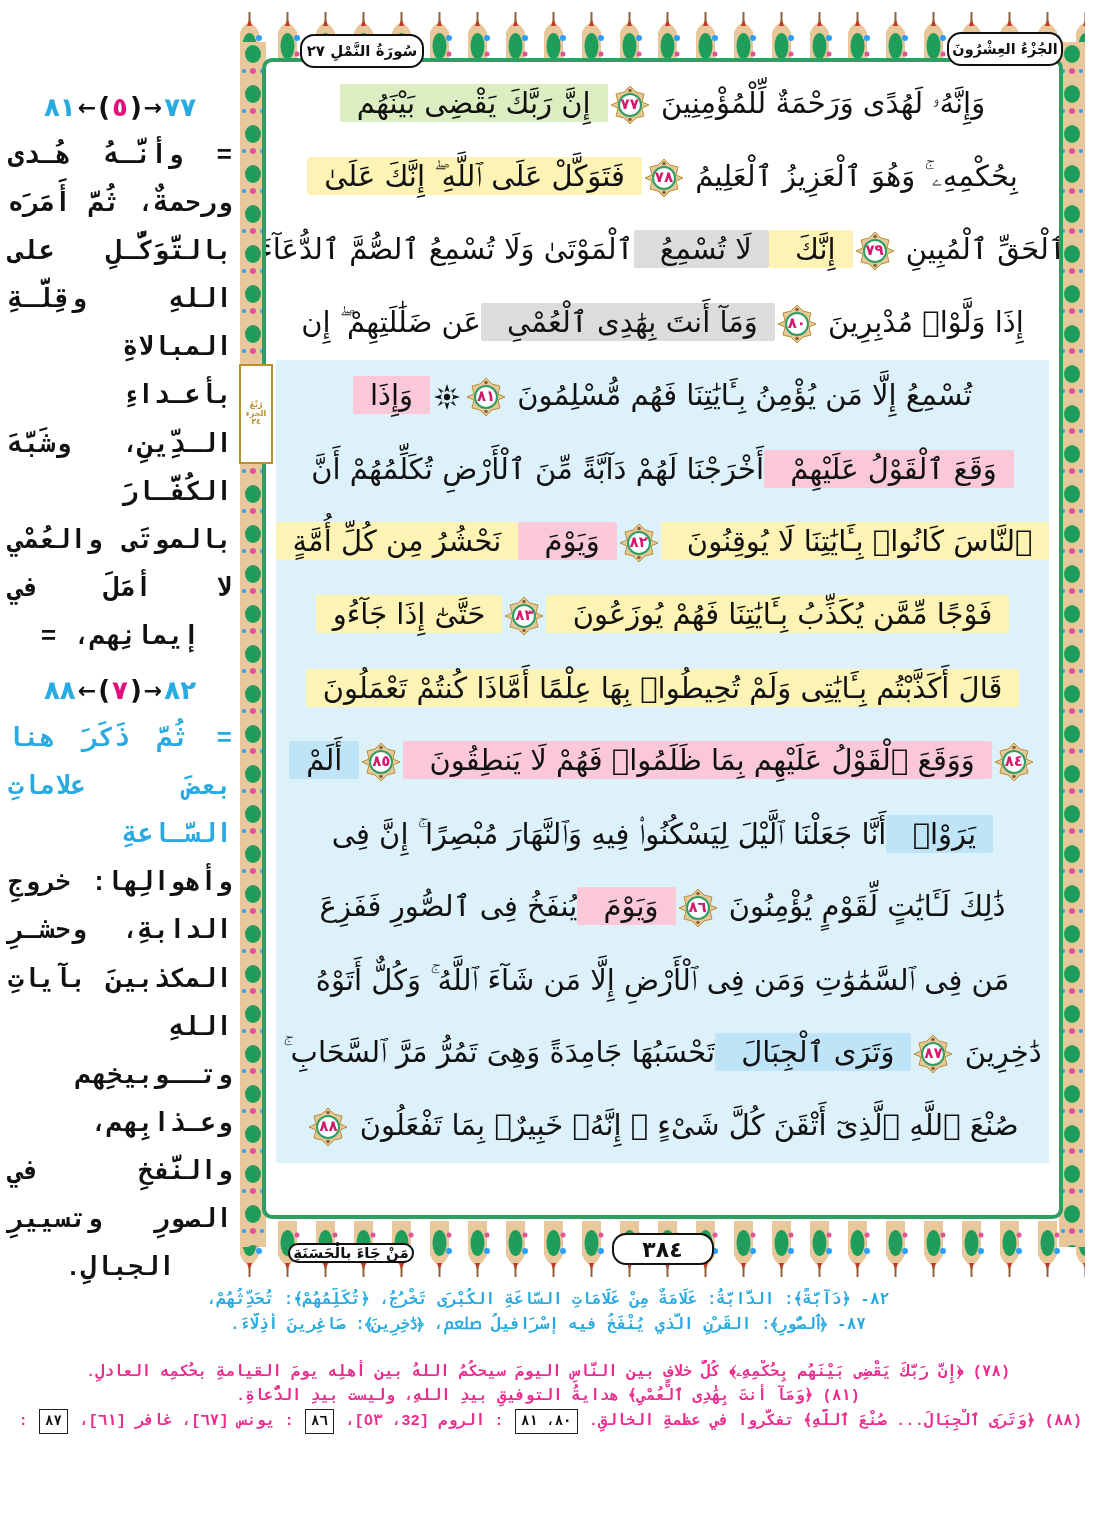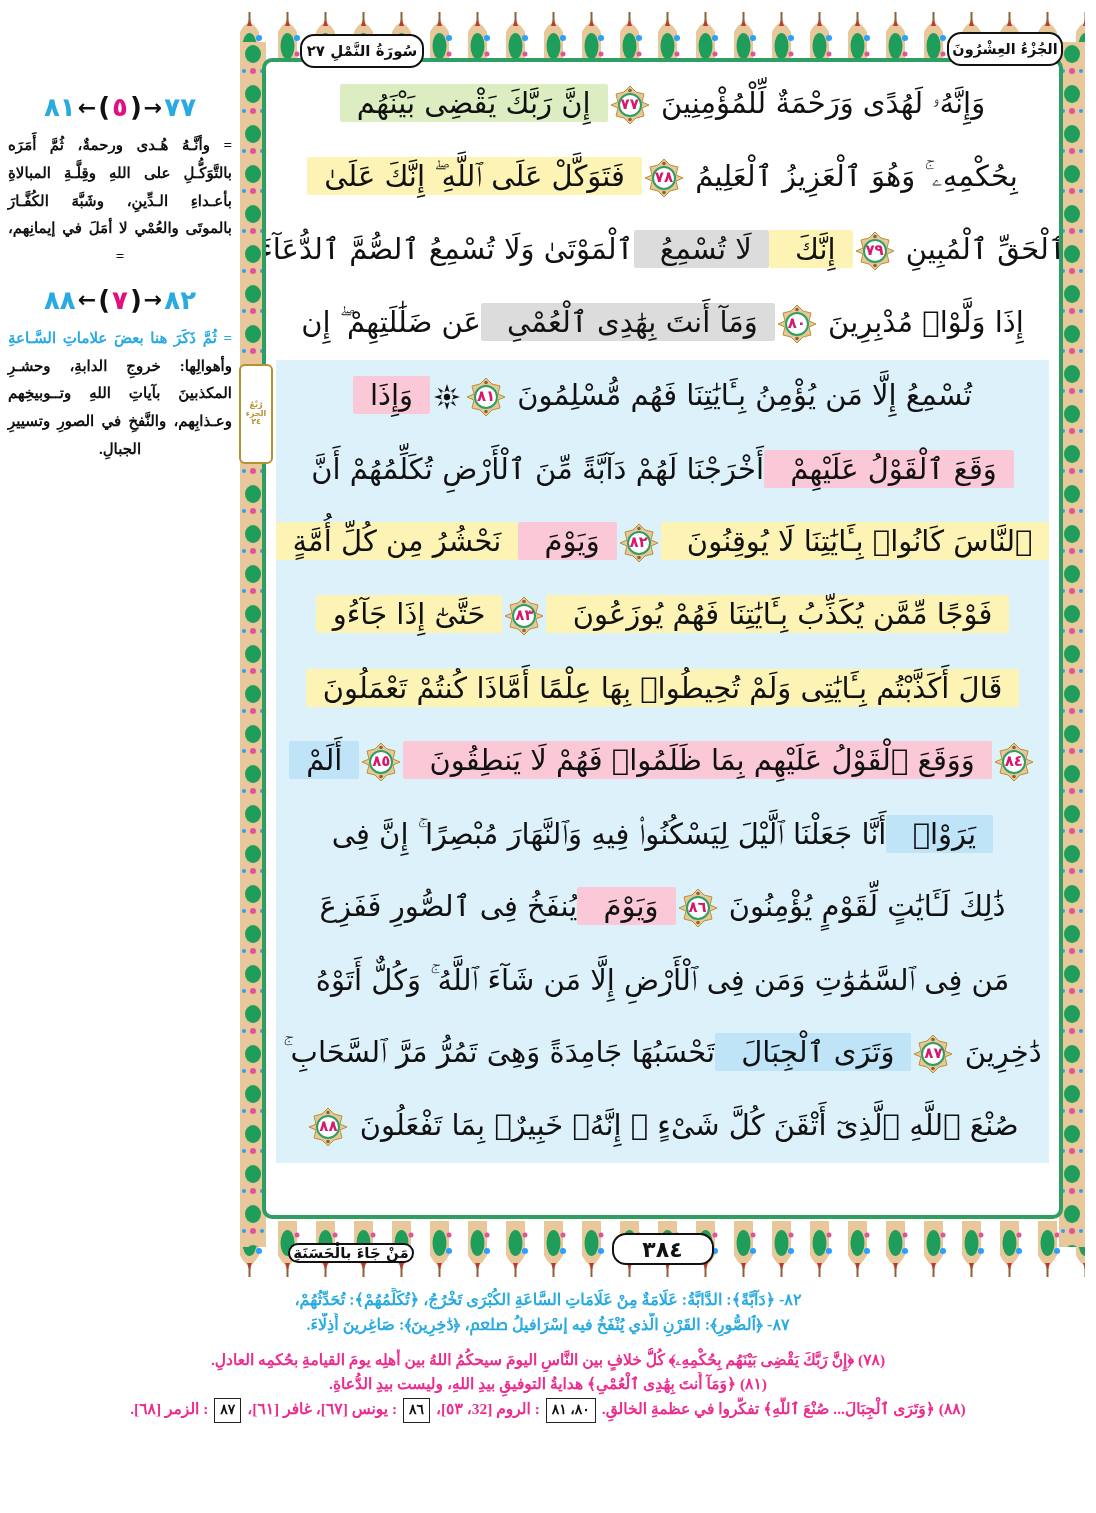"= وأنَّـهُ هُـدى ورحمةٌ، ثُمَّ" .note { font-family: Liberation Serif, serif -> Liberation Mono, monospace; font-size: 15px -> 26px }
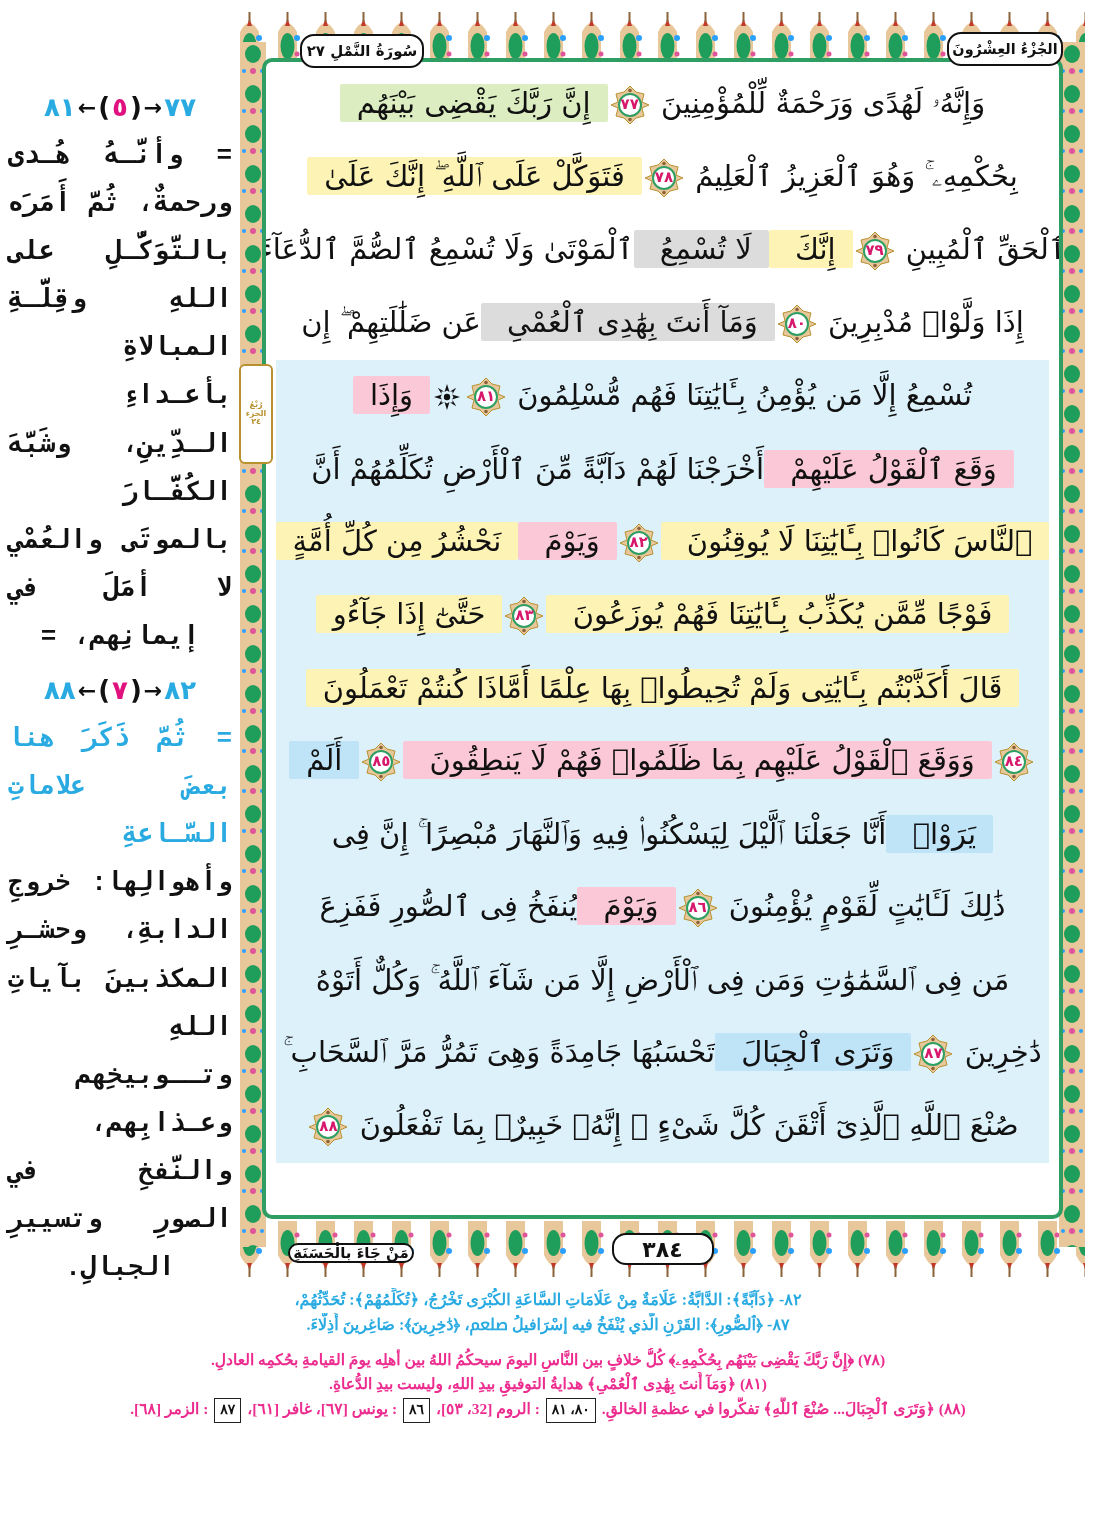"رُبْعُ" .hizb-side { border-radius: 6px -> 0 }
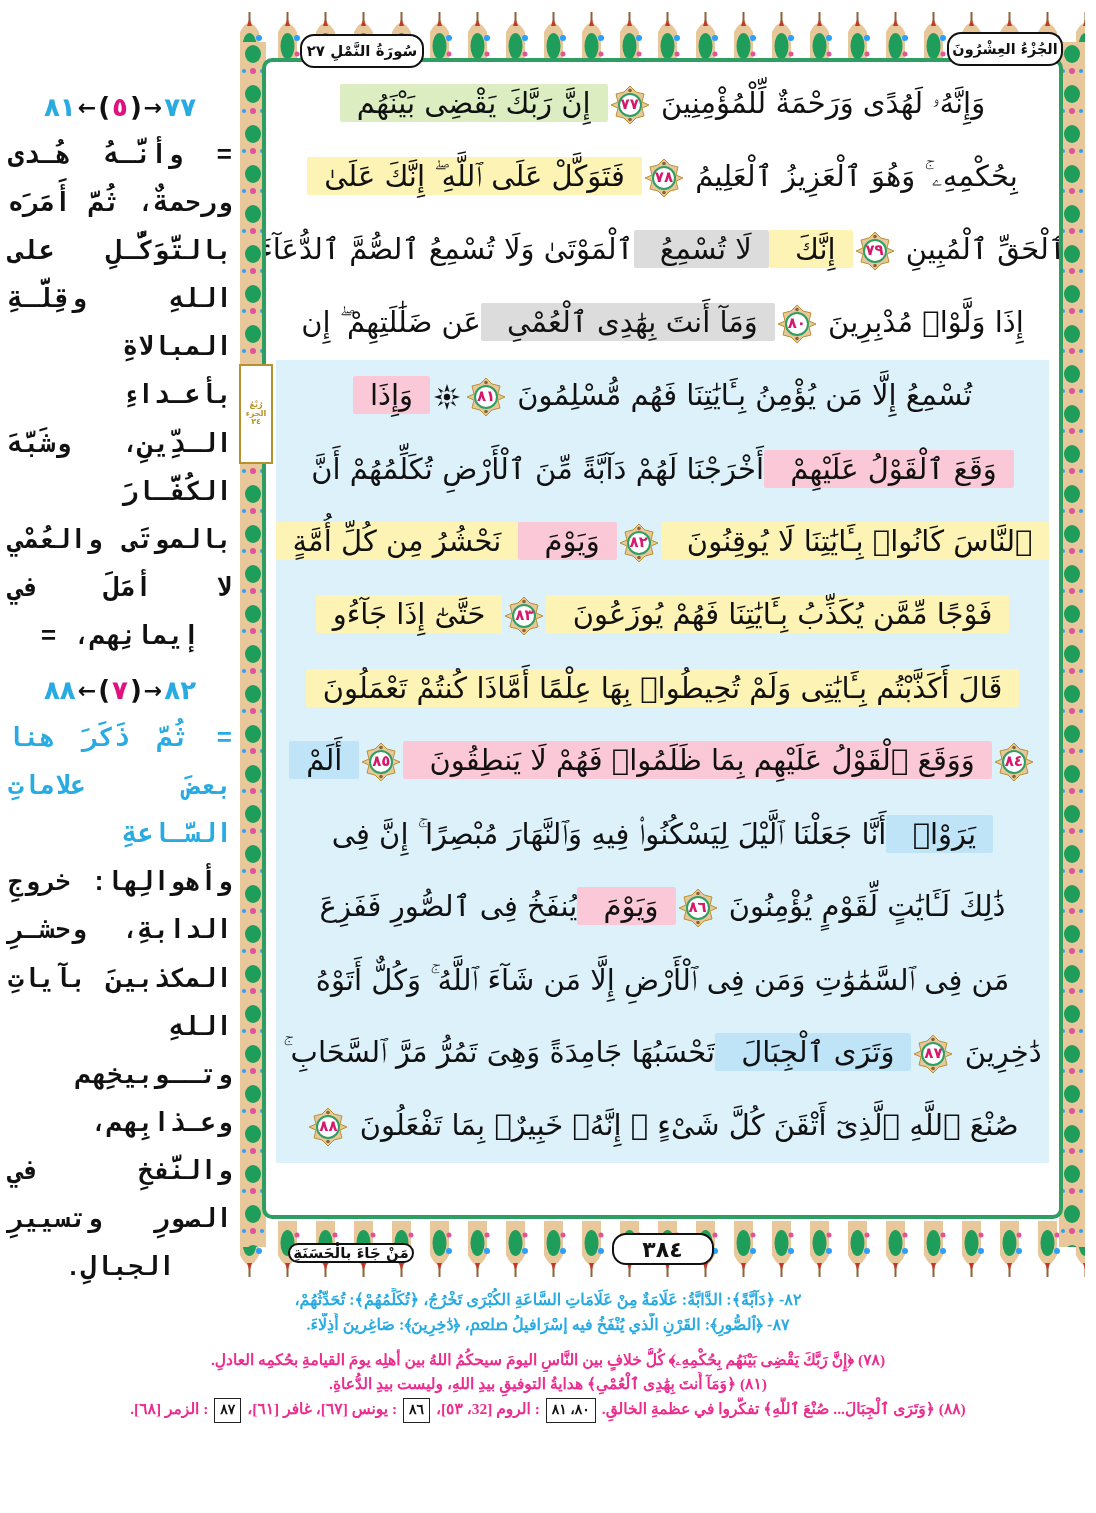"٨٢- ﴿دَآبَّةً﴾: الدَّابَّةُ: عَلَامَةٌ" .fn { font-family: Liberation Serif, serif -> Liberation Mono, monospace }
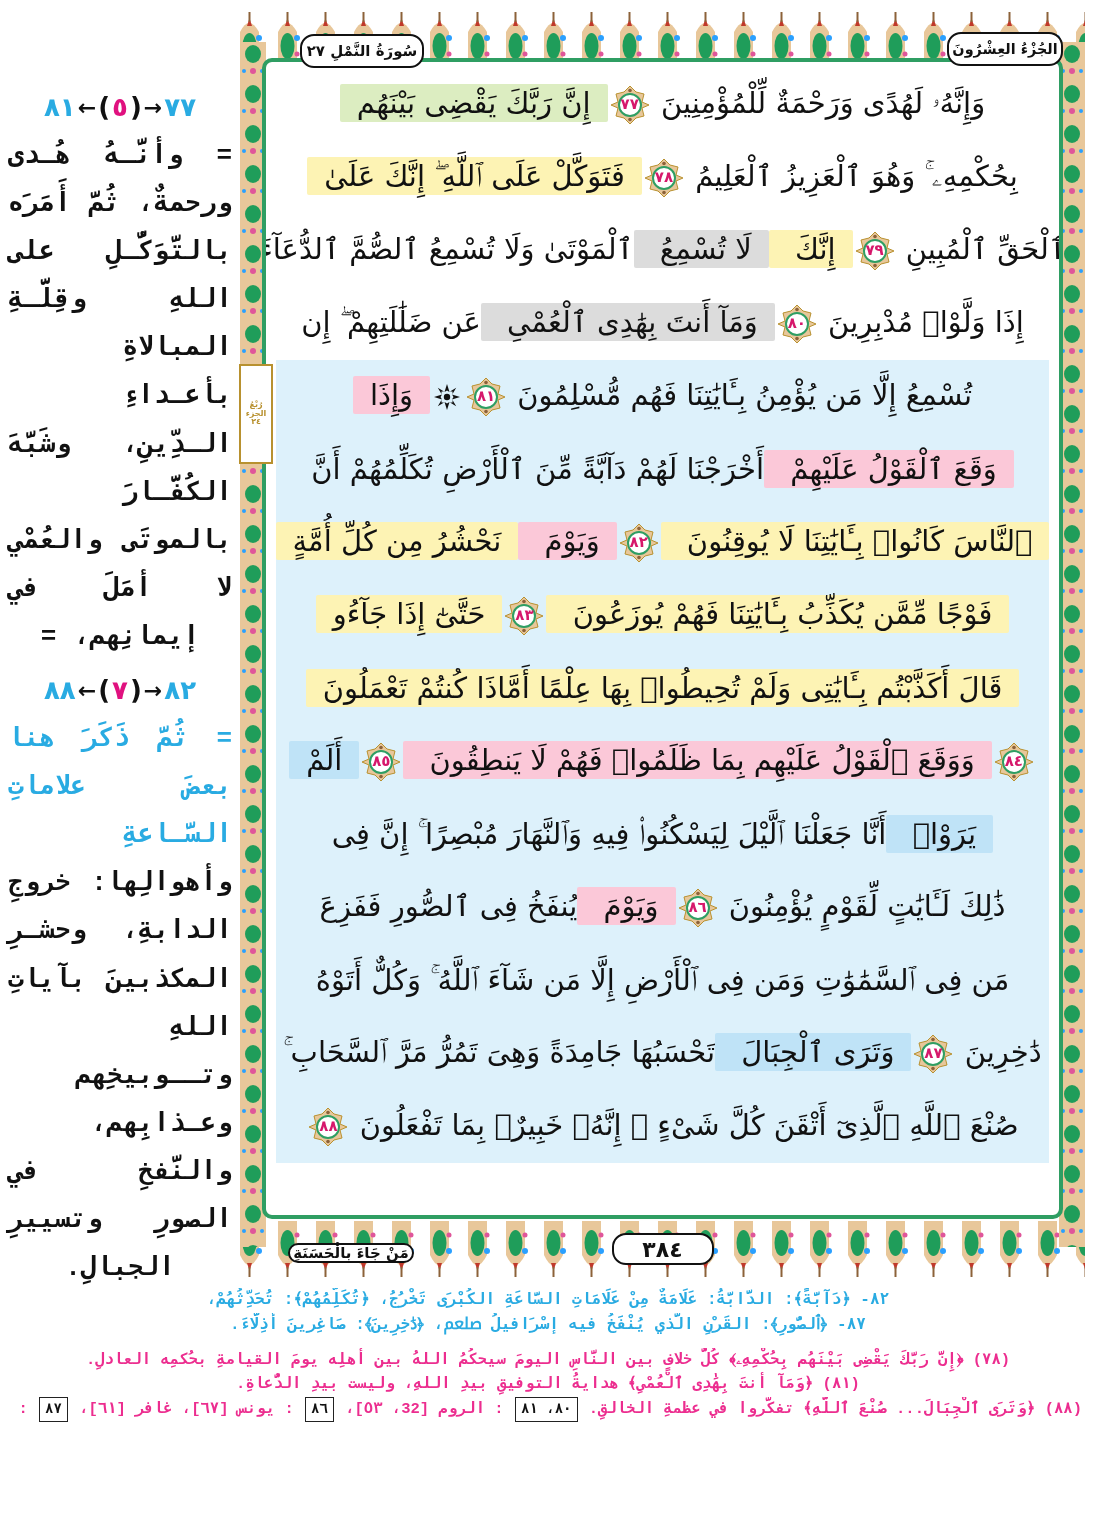"(٧٨) ﴿إِنَّ رَبَّكَ يَقْضِى بَيْنَهُم" div.fn { margin-top: 10px -> 22px }
